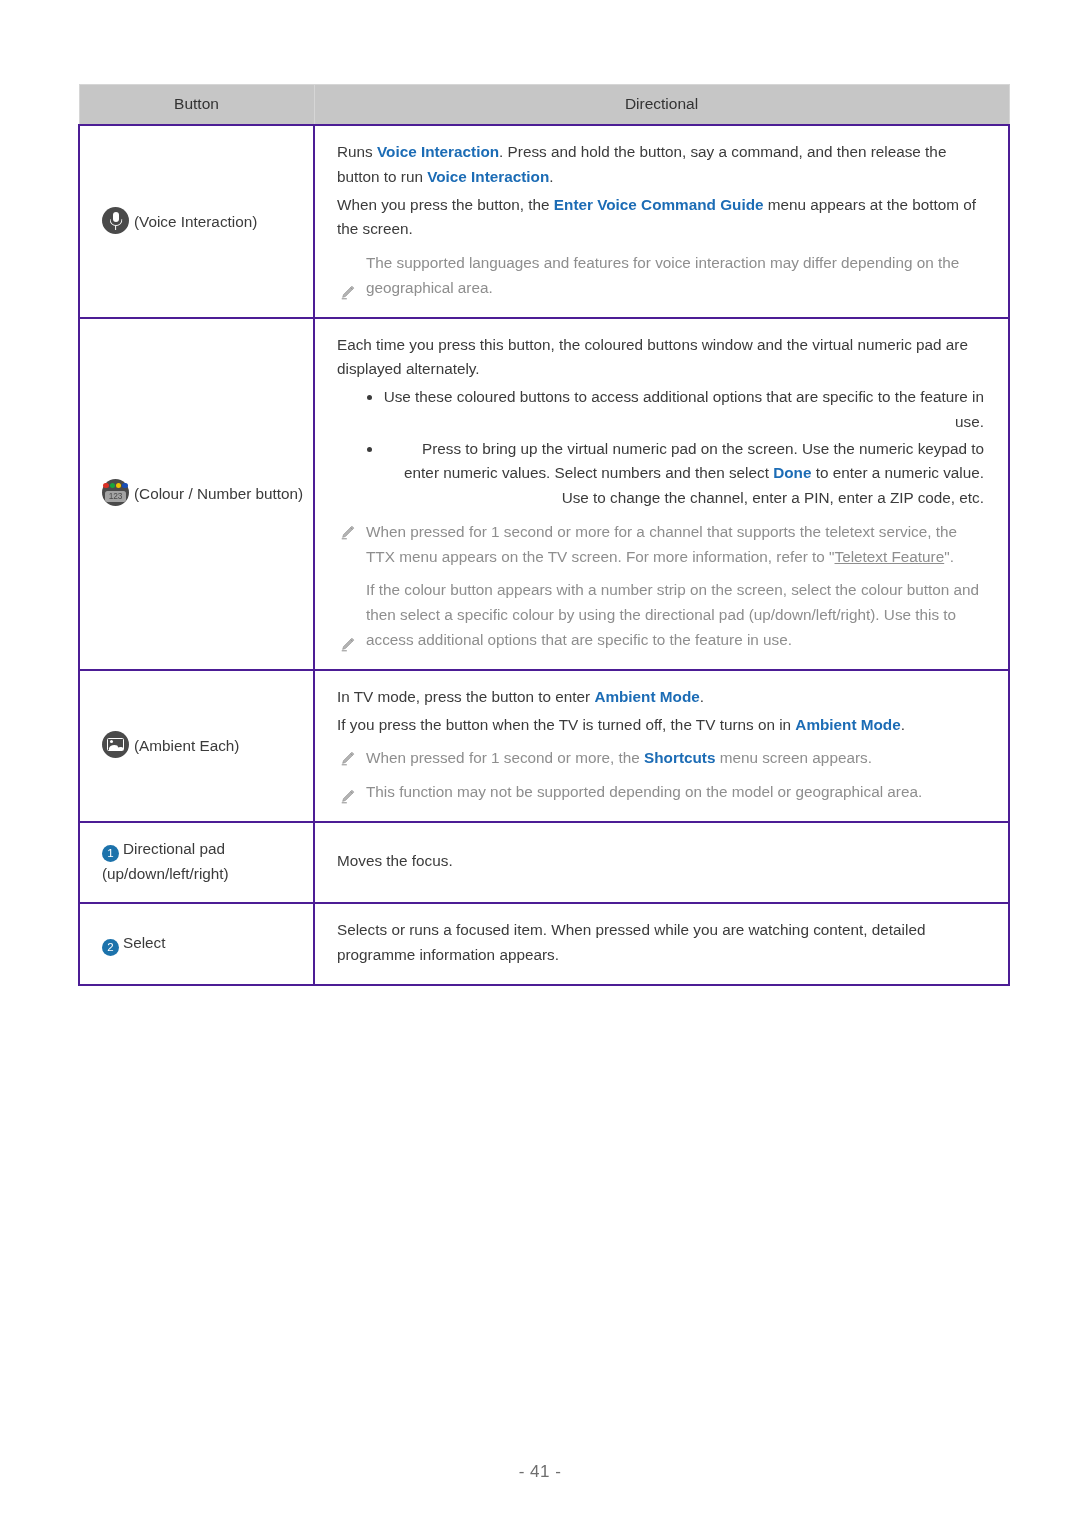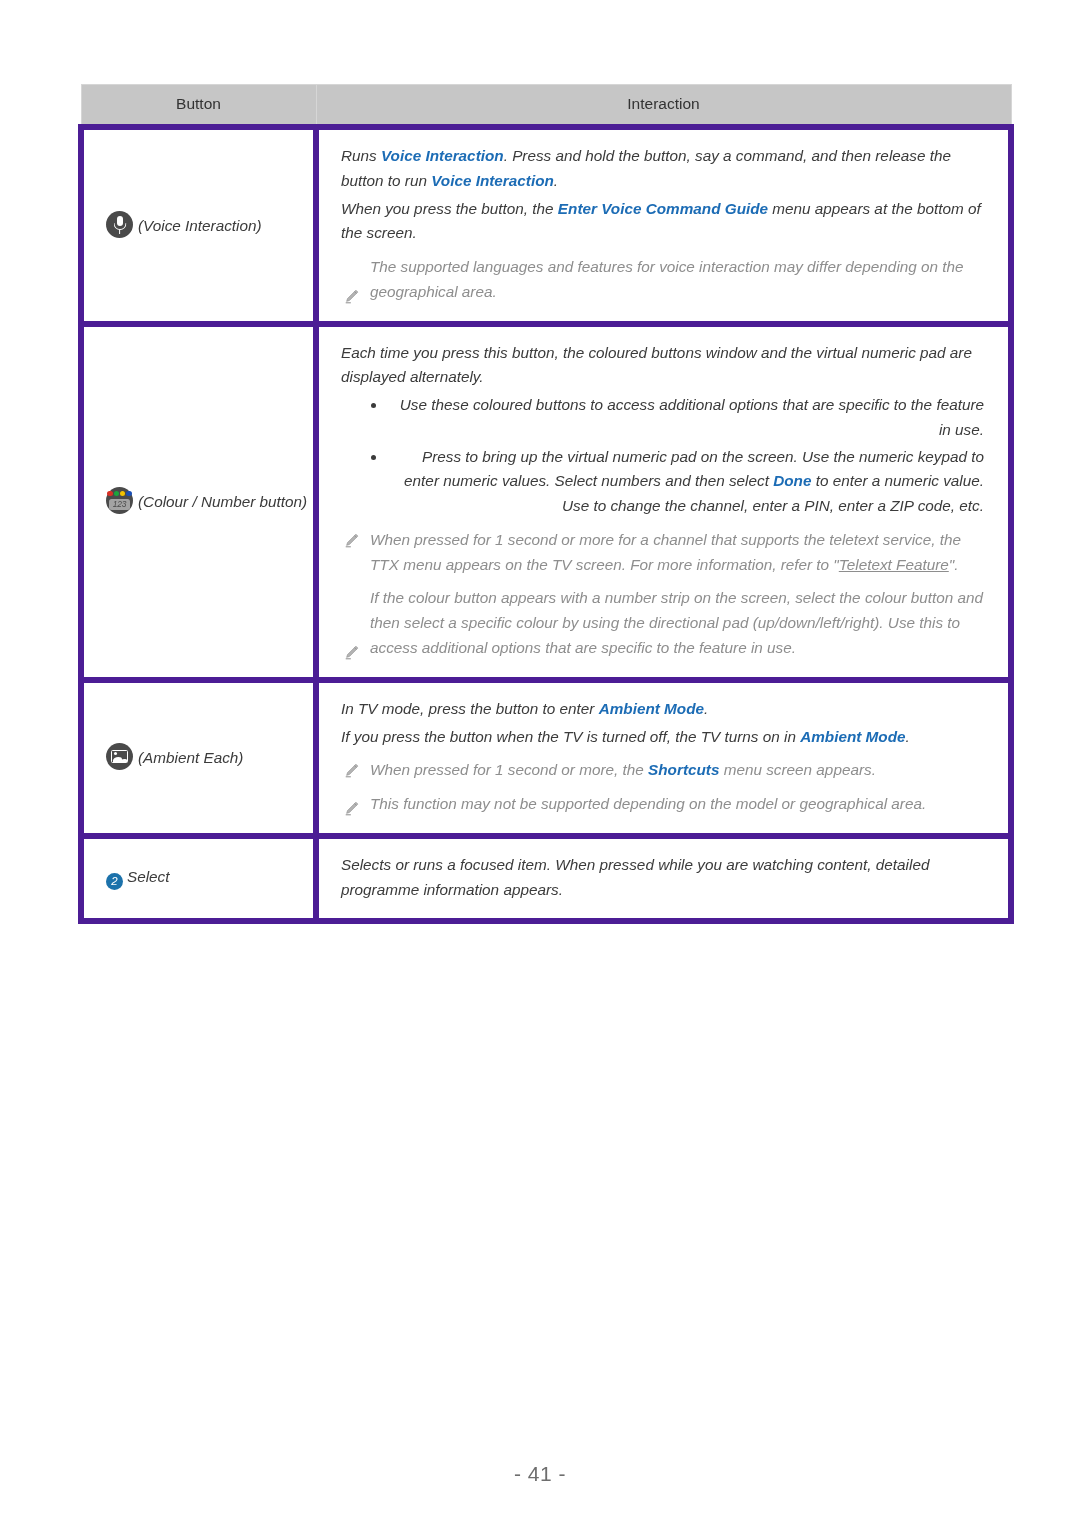"Interaction" th { text: Interaction -> Directional }
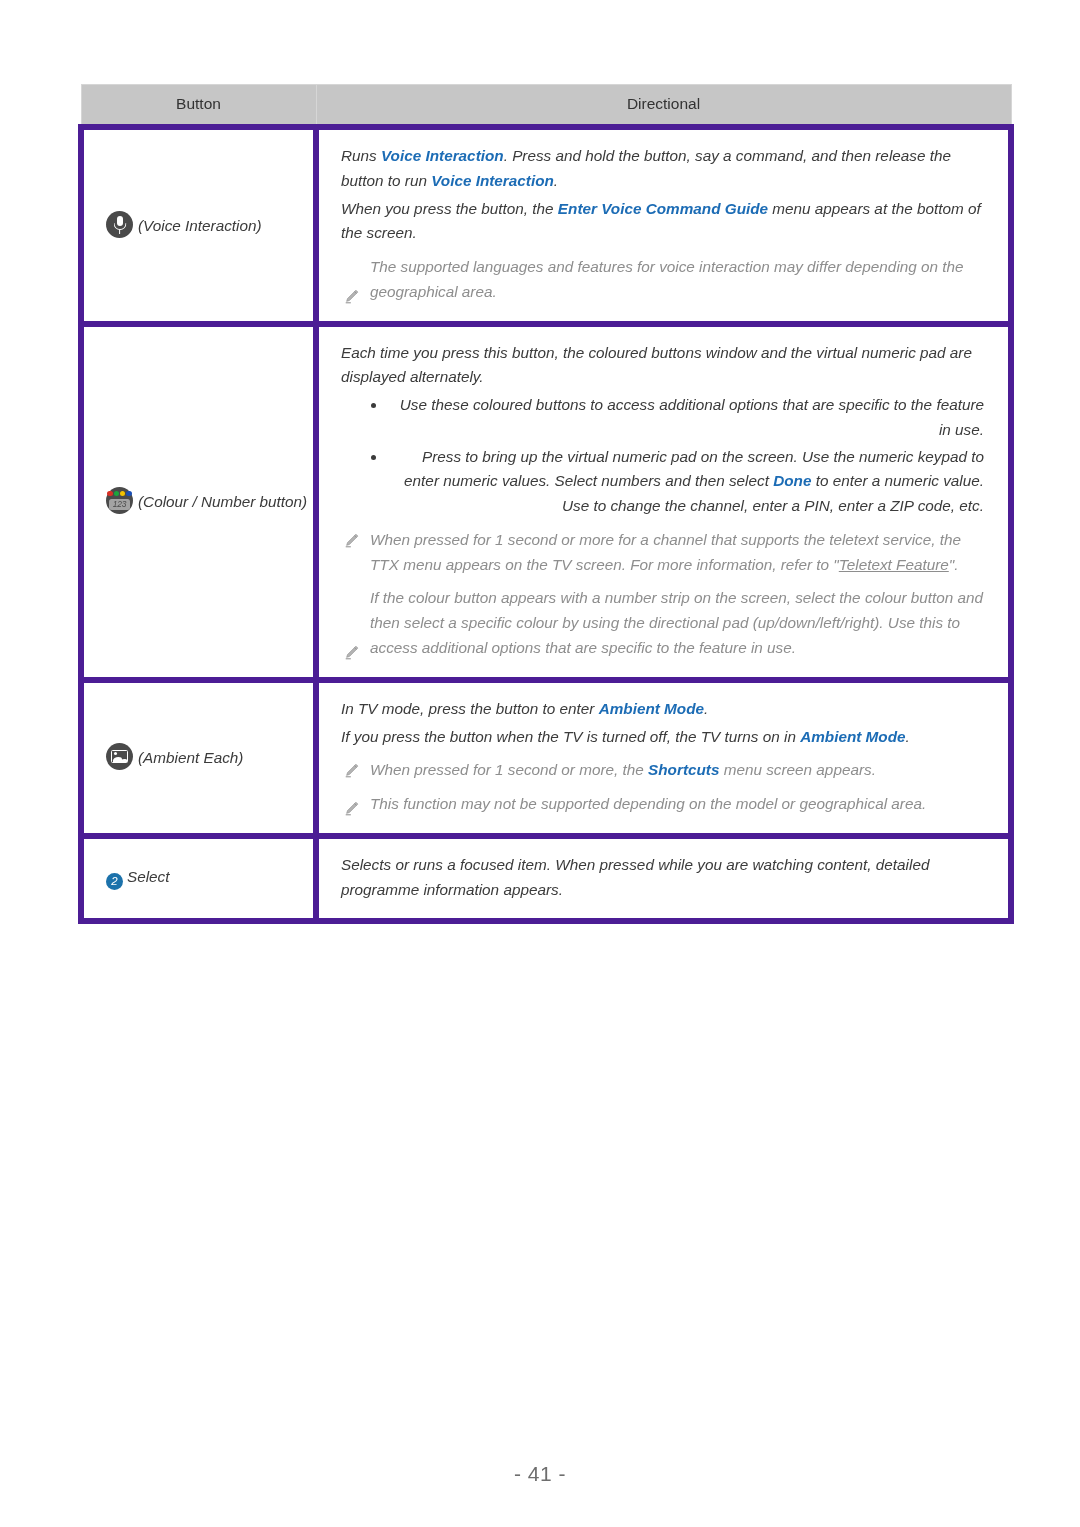"Runs Voice Interaction. Press and" .btn-table td { border: 6px solid #4c1d95 -> 2px solid #4c1d95; font-style: italic -> none }
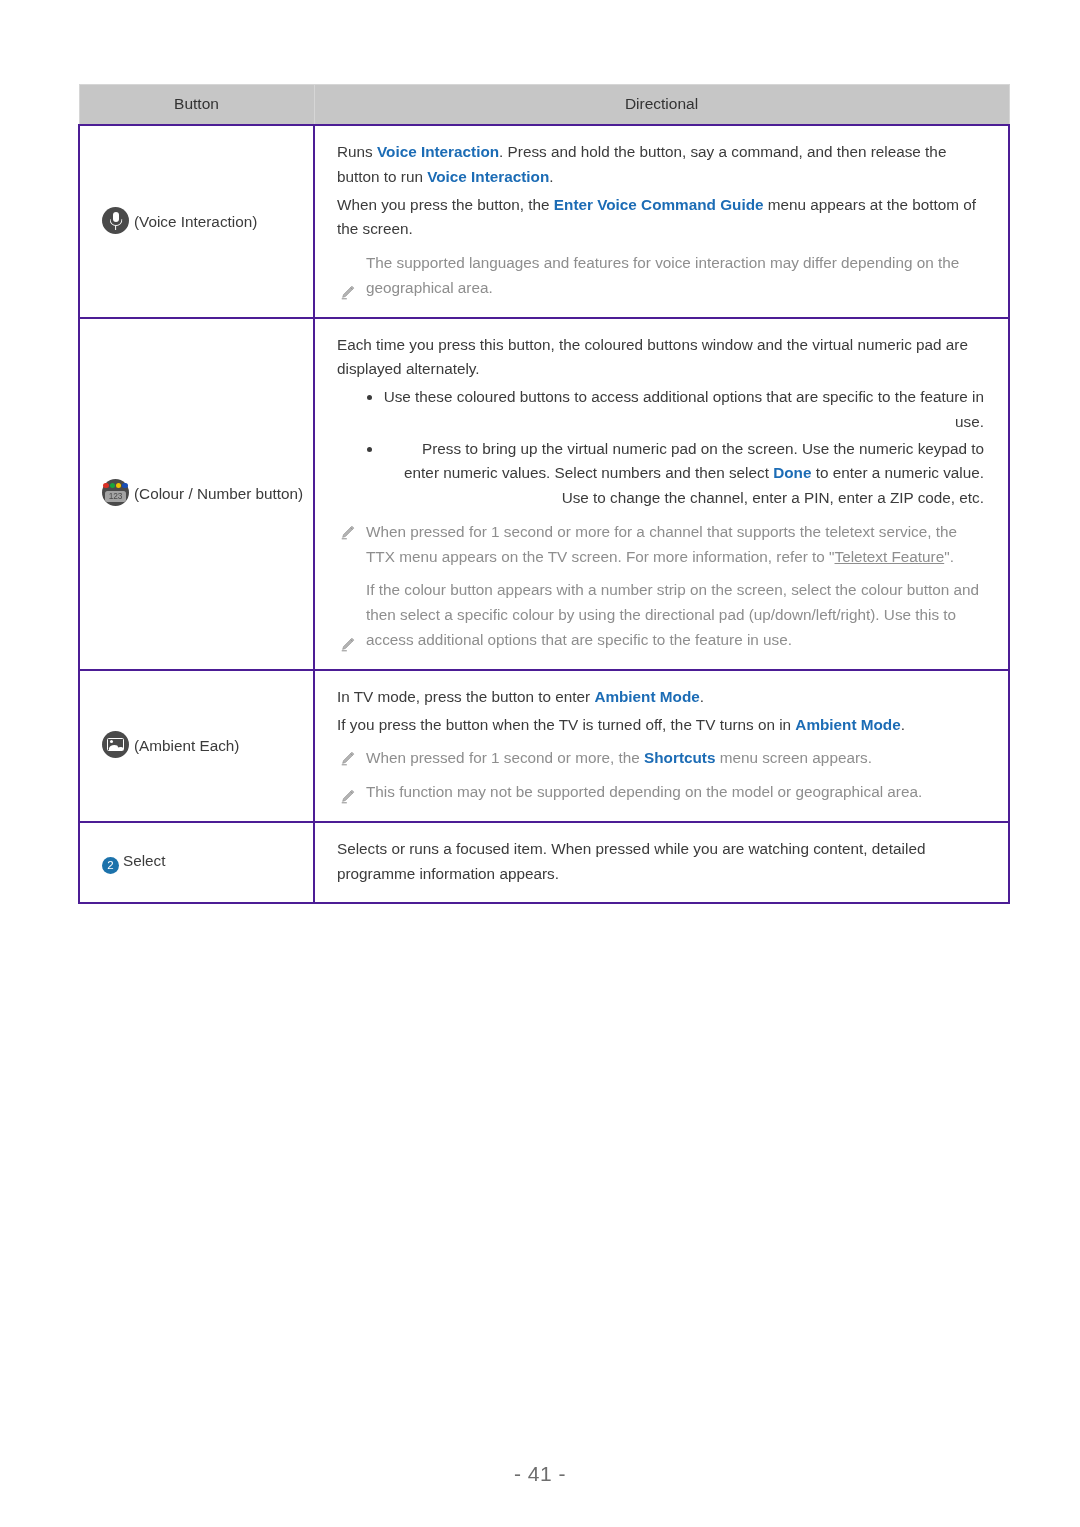"1 Directional pad (up/down/left/right)" tr { html: none -> <tr> <td><span><span>1</span><span>Directional pad (up/down/left/right)</span></span></td> <td> <p>Moves the focus.</p> </td> </tr> }
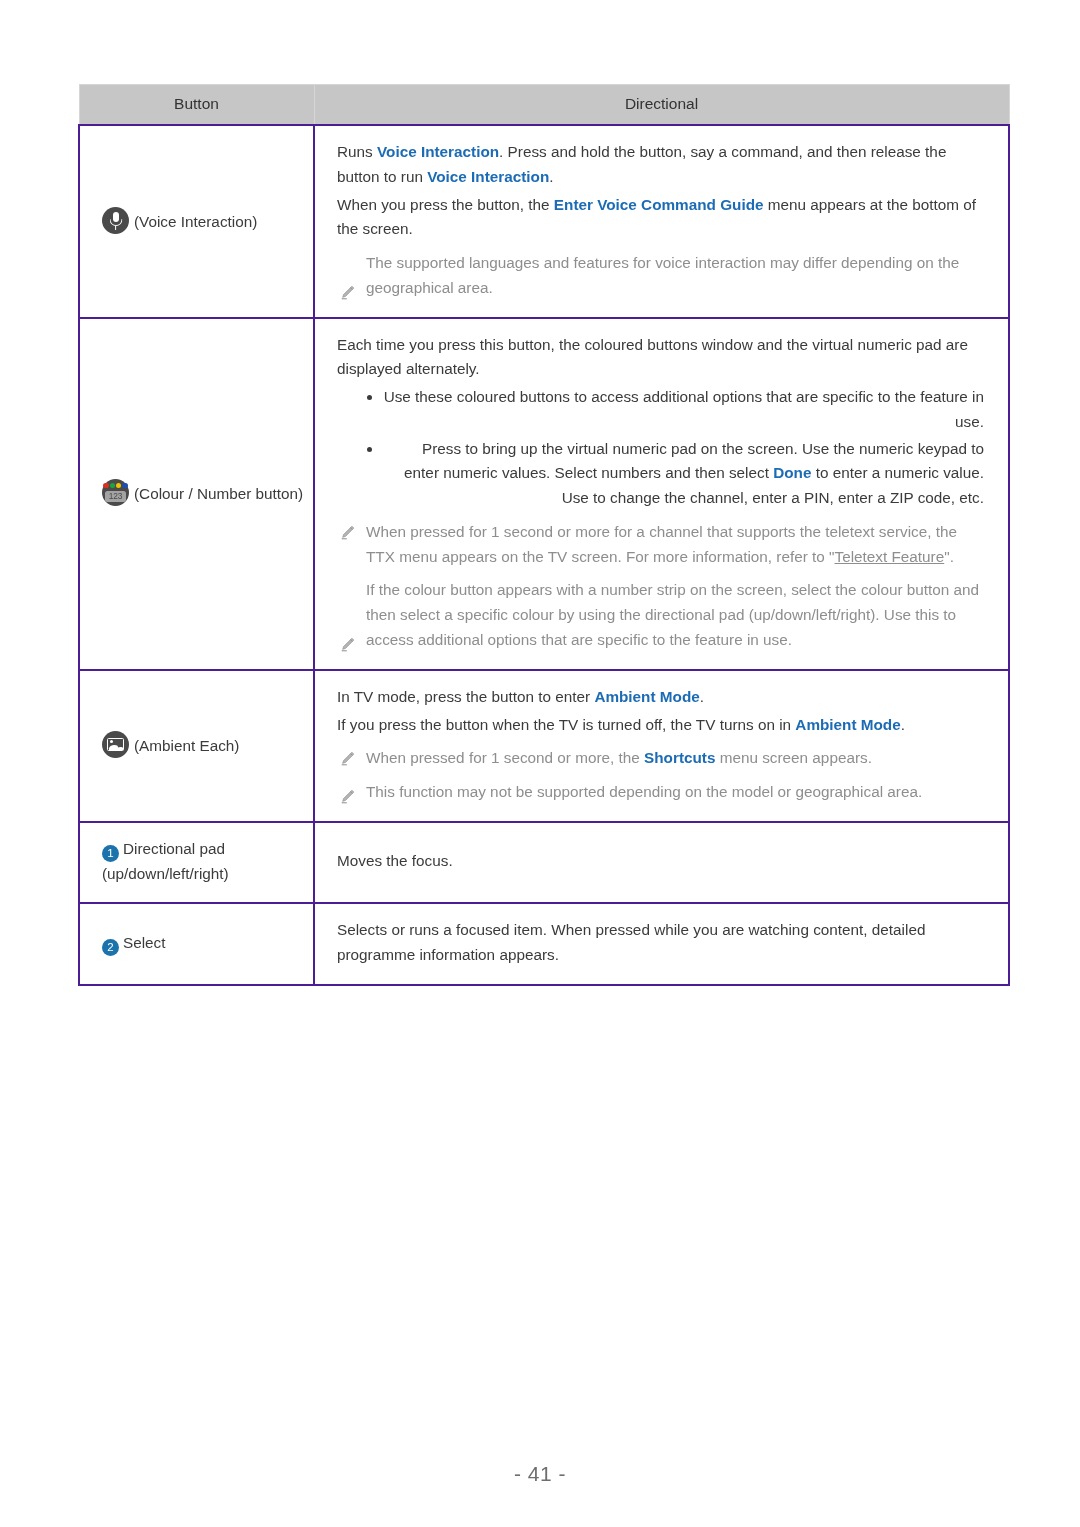"- 41 -" .page-num { font-size: 21px -> 17px }
